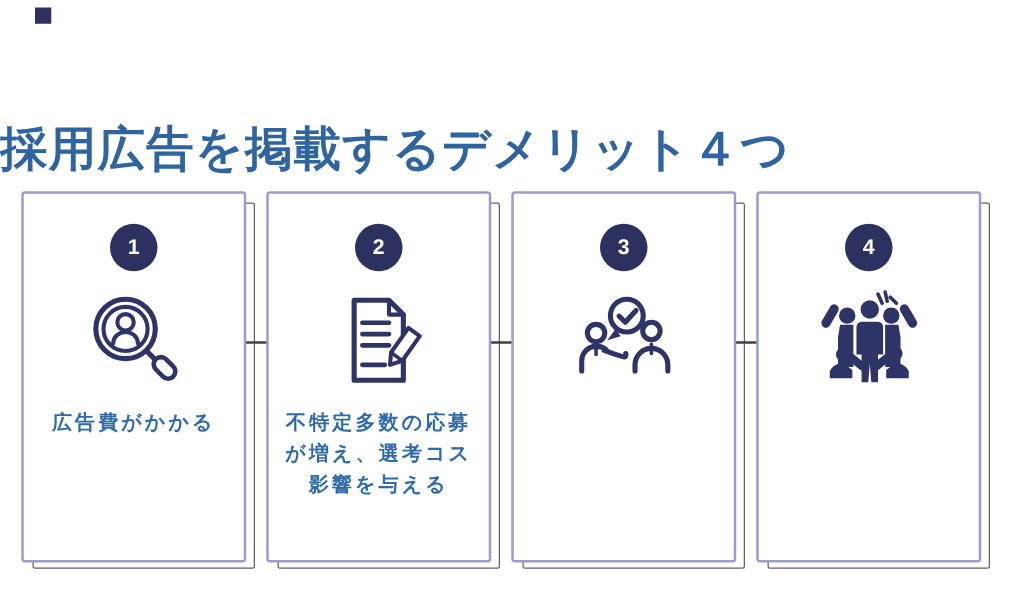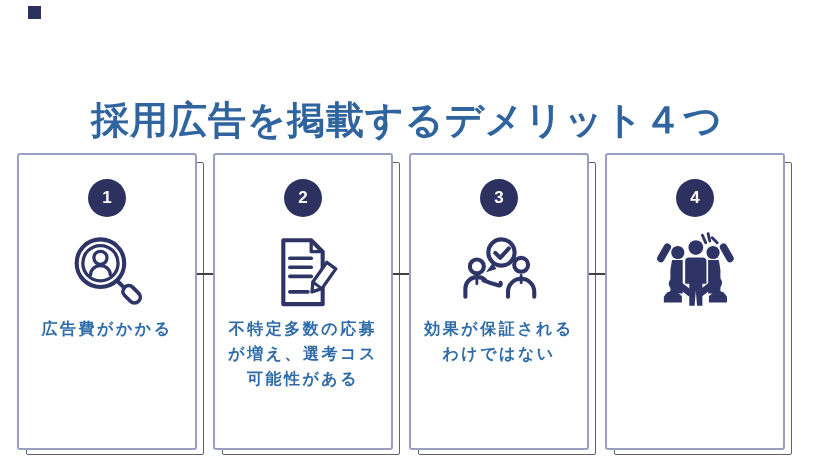"採用広告を掲載するデメリット４つ" .title { text-align: center -> none }
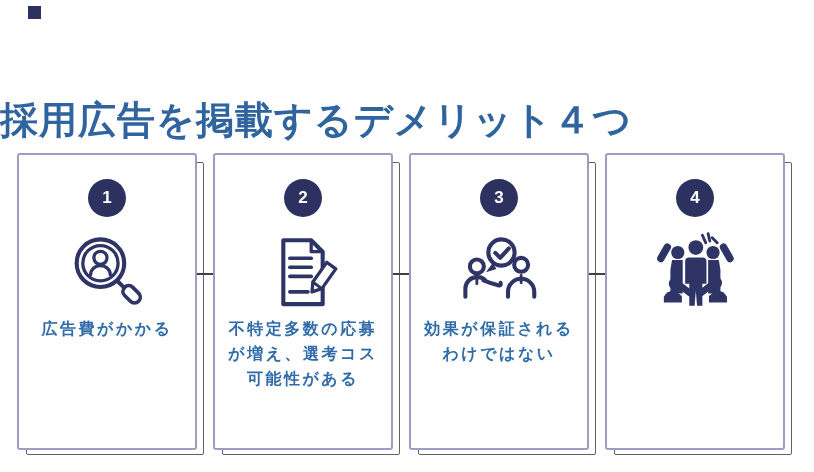"広告費がかかる" .card-text { margin-top: 2px -> 12px }
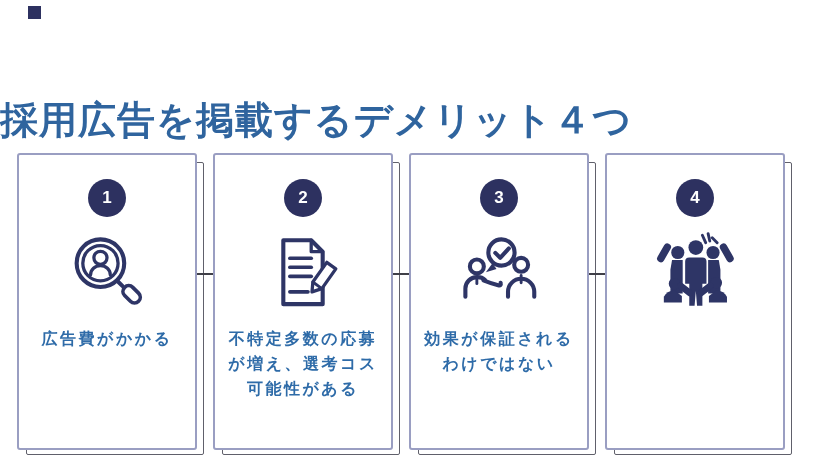"不特定多数の応募" div.card-text { text: 可能性があ -> 影響を与え }
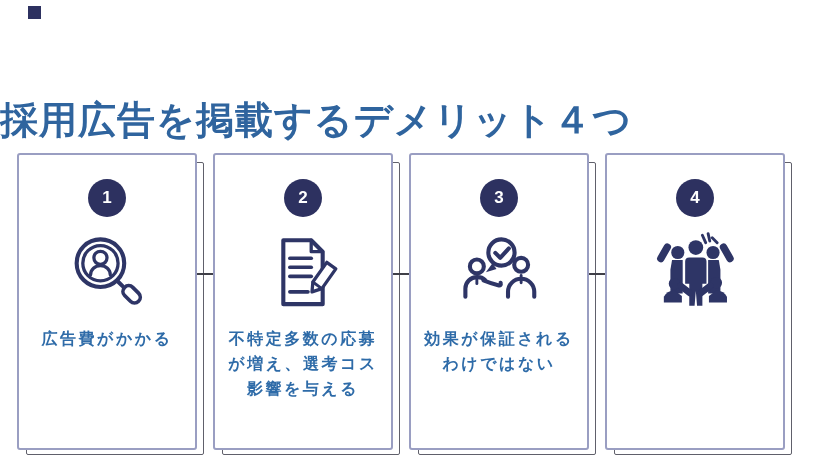"効果が保証される" div.card-text { html: <div>効果が保証される わけではない</div> -> none }
